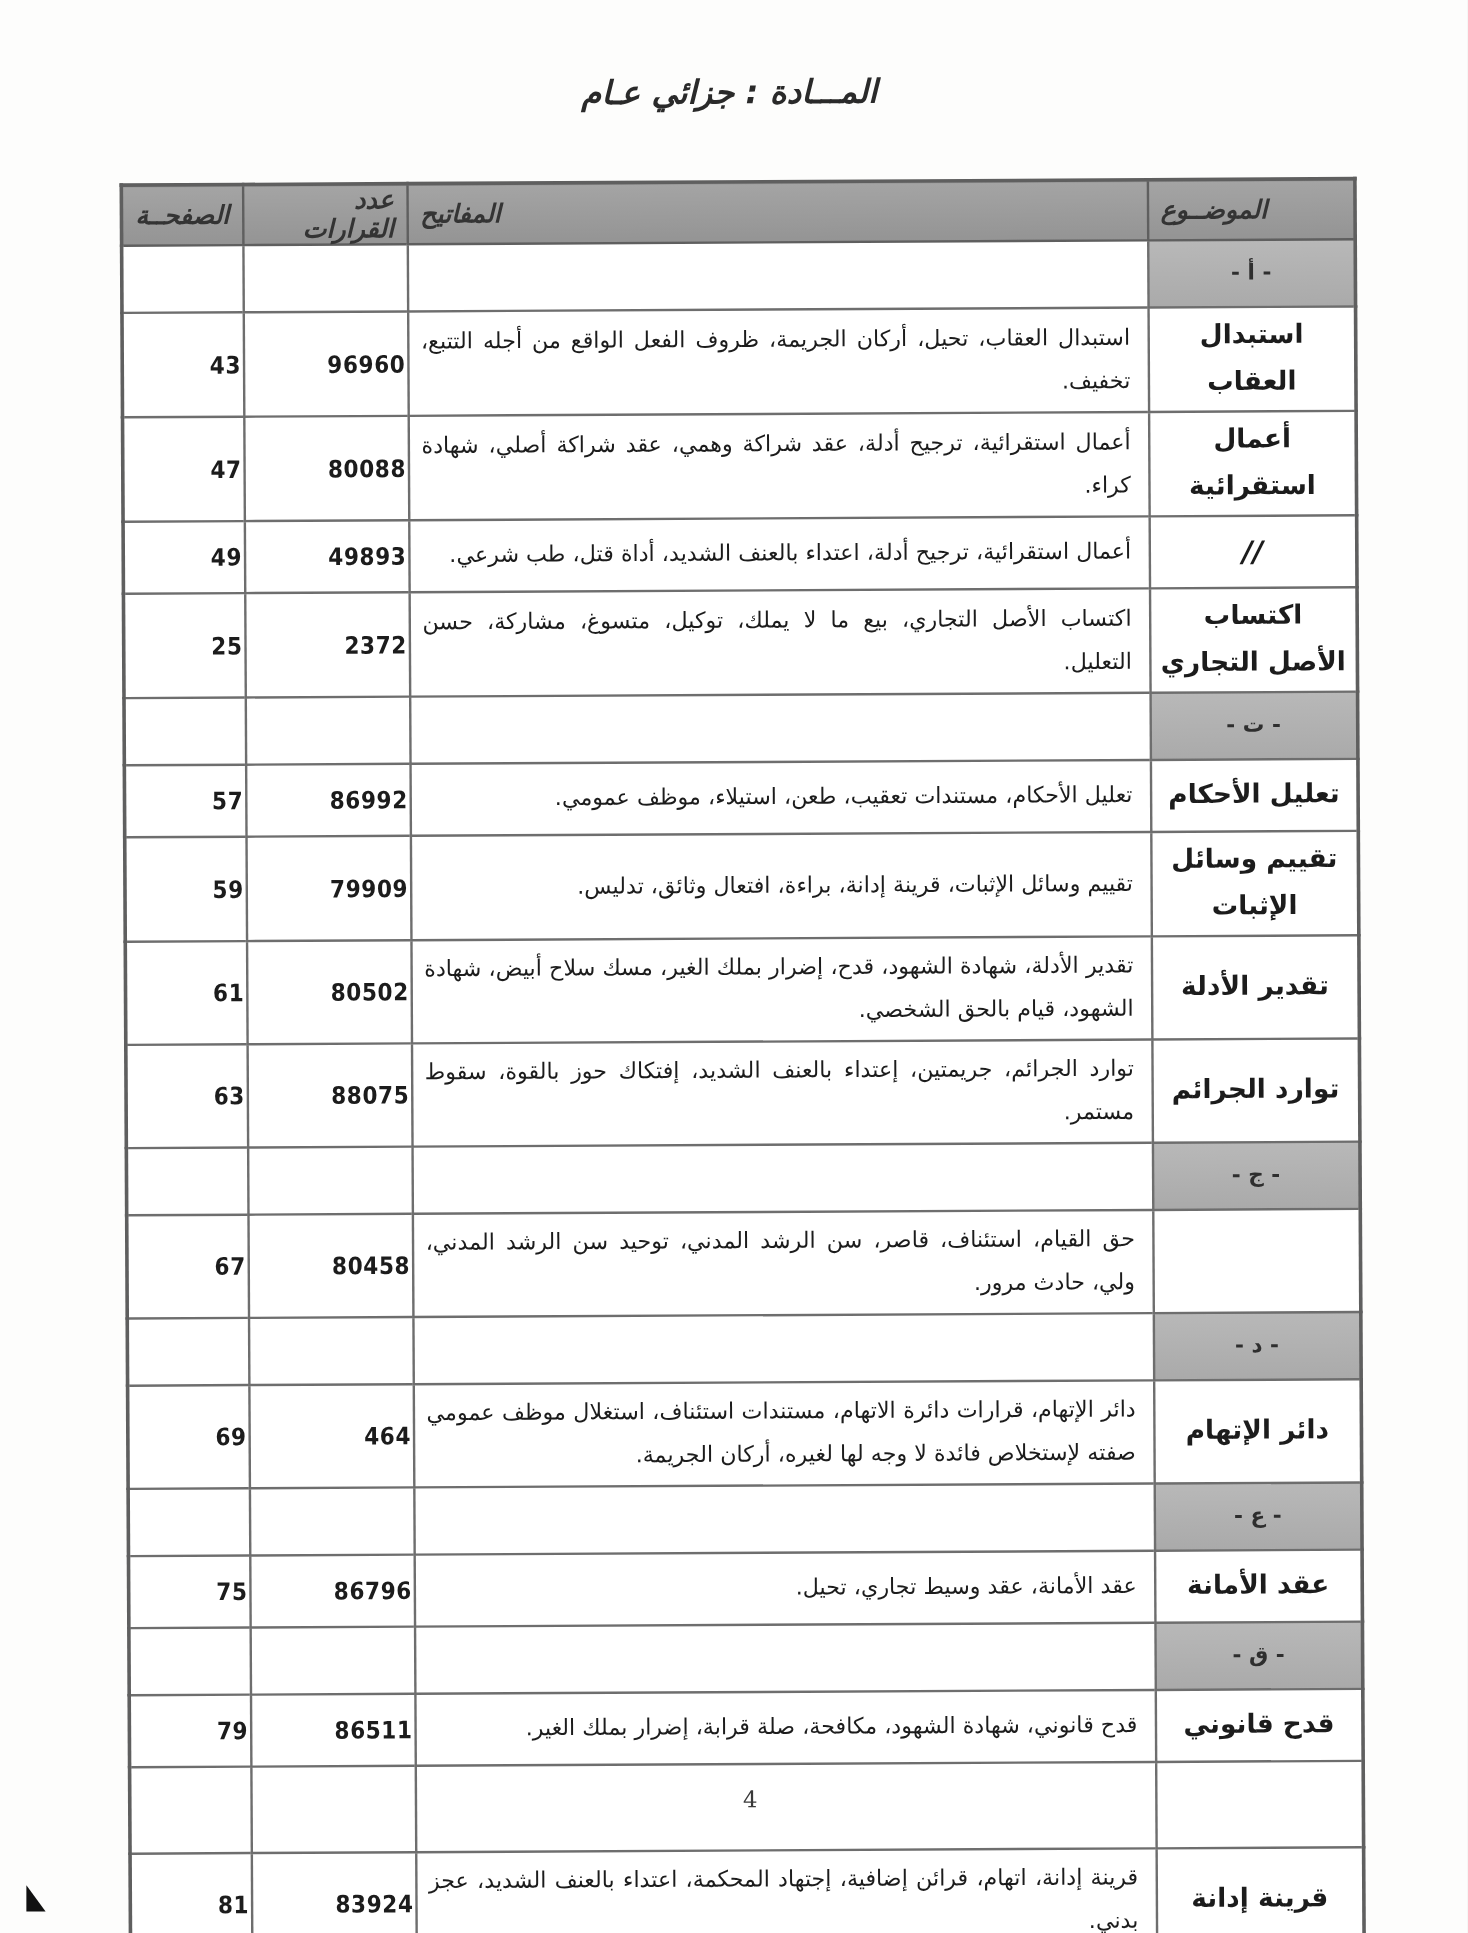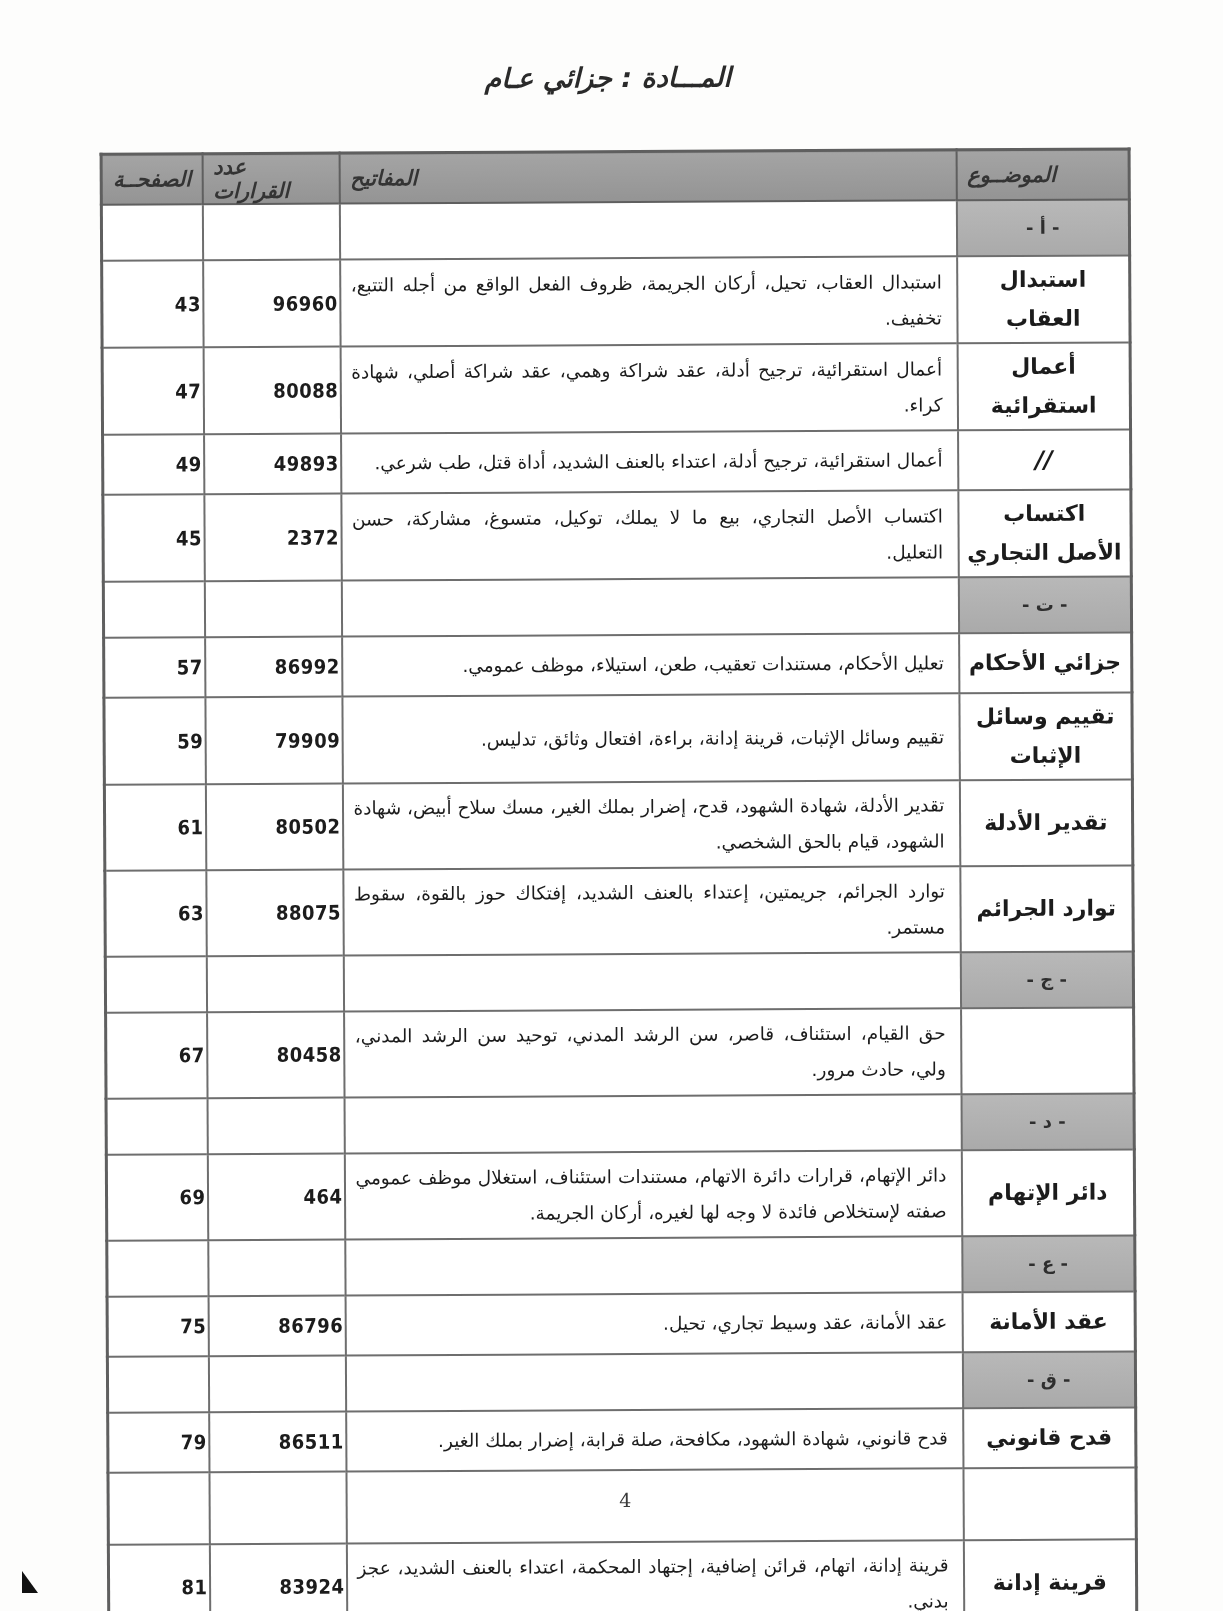"عدد القرارات" th.h-decisions { text-align: left -> right }
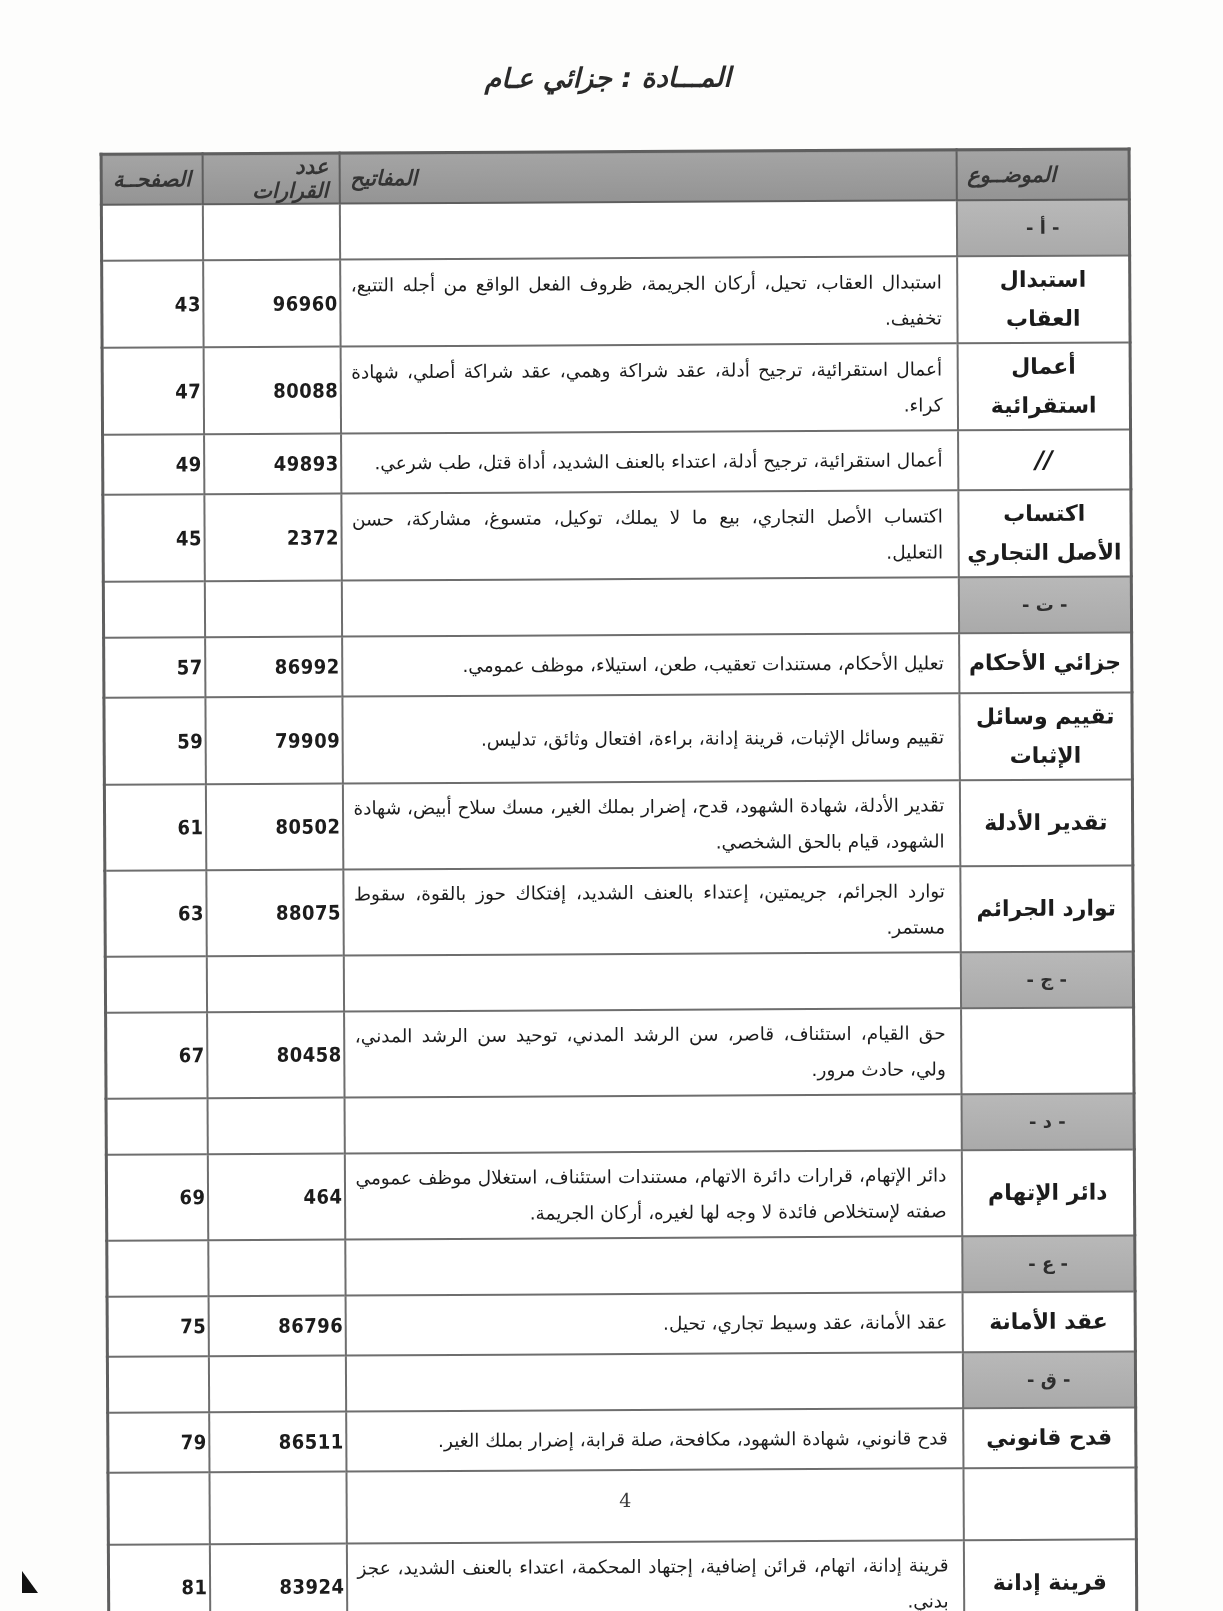"45" td.page-cell { text: 45 -> 25 }
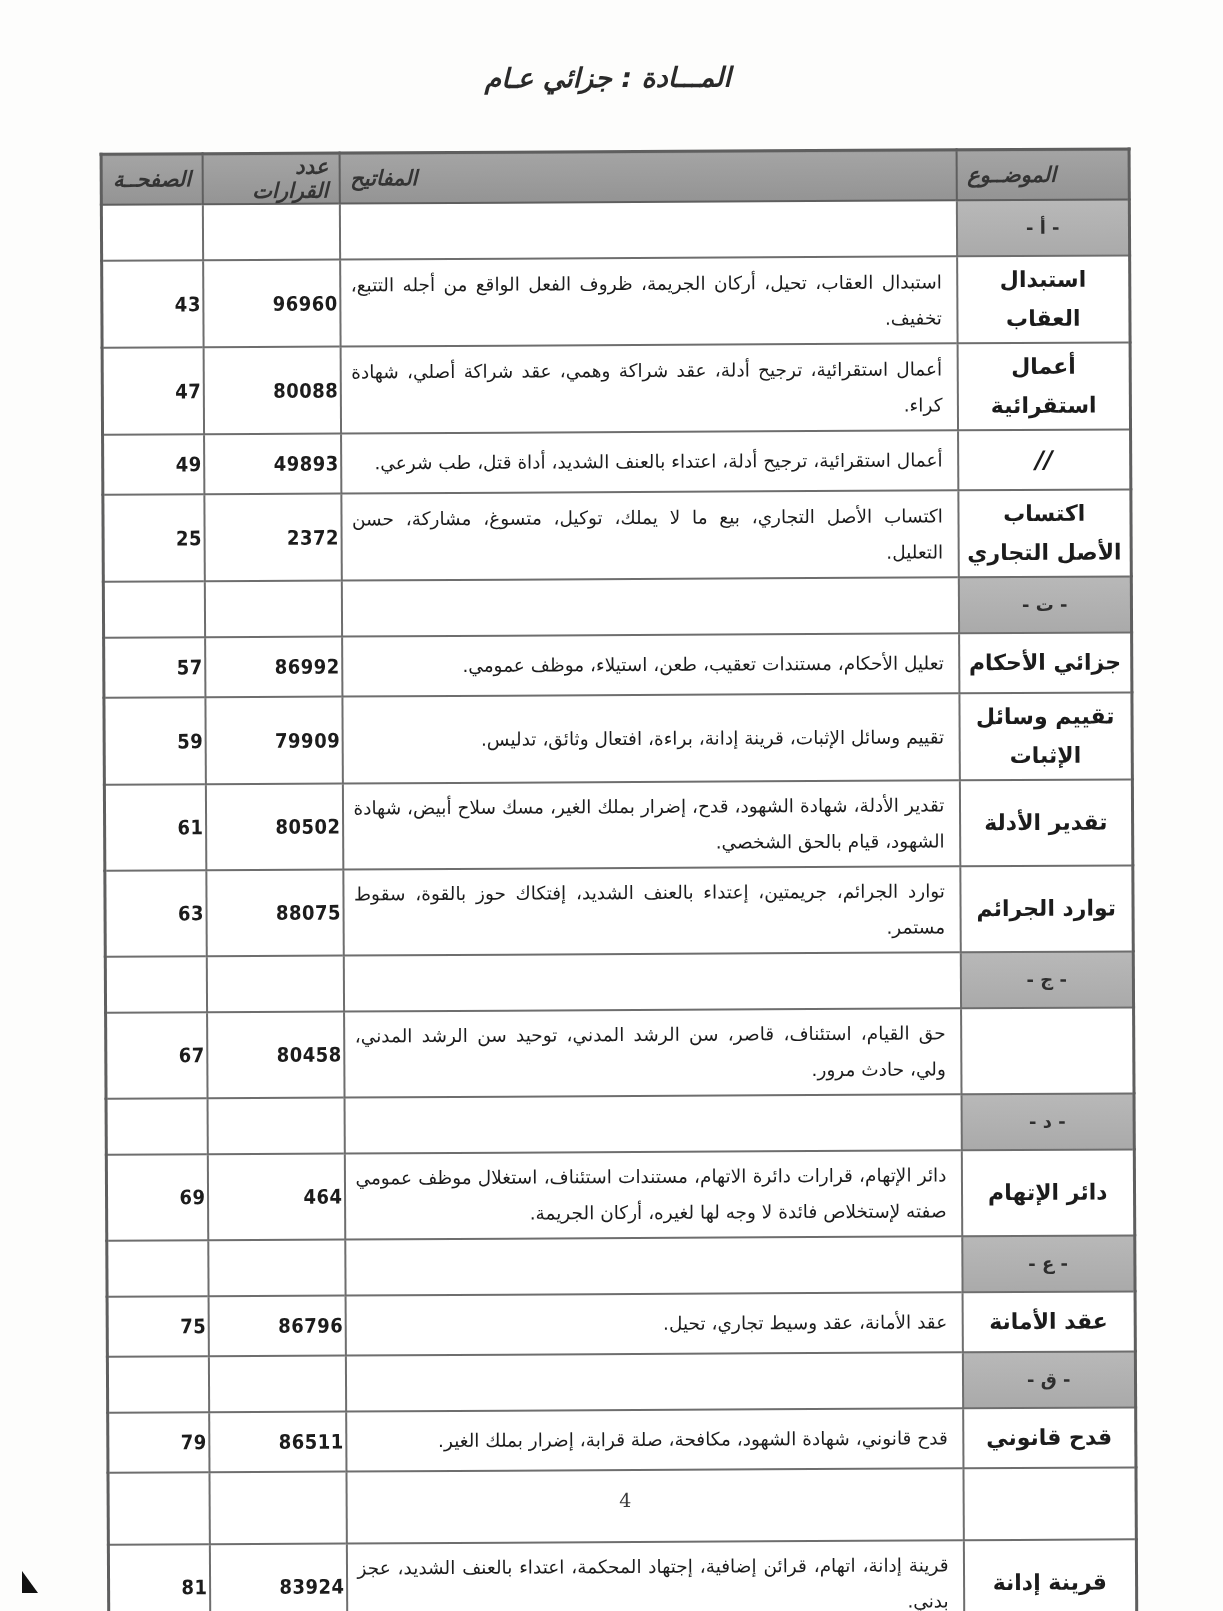"جزائي الأحكام" td.subject-cell { text: جزائي -> تعليل }
